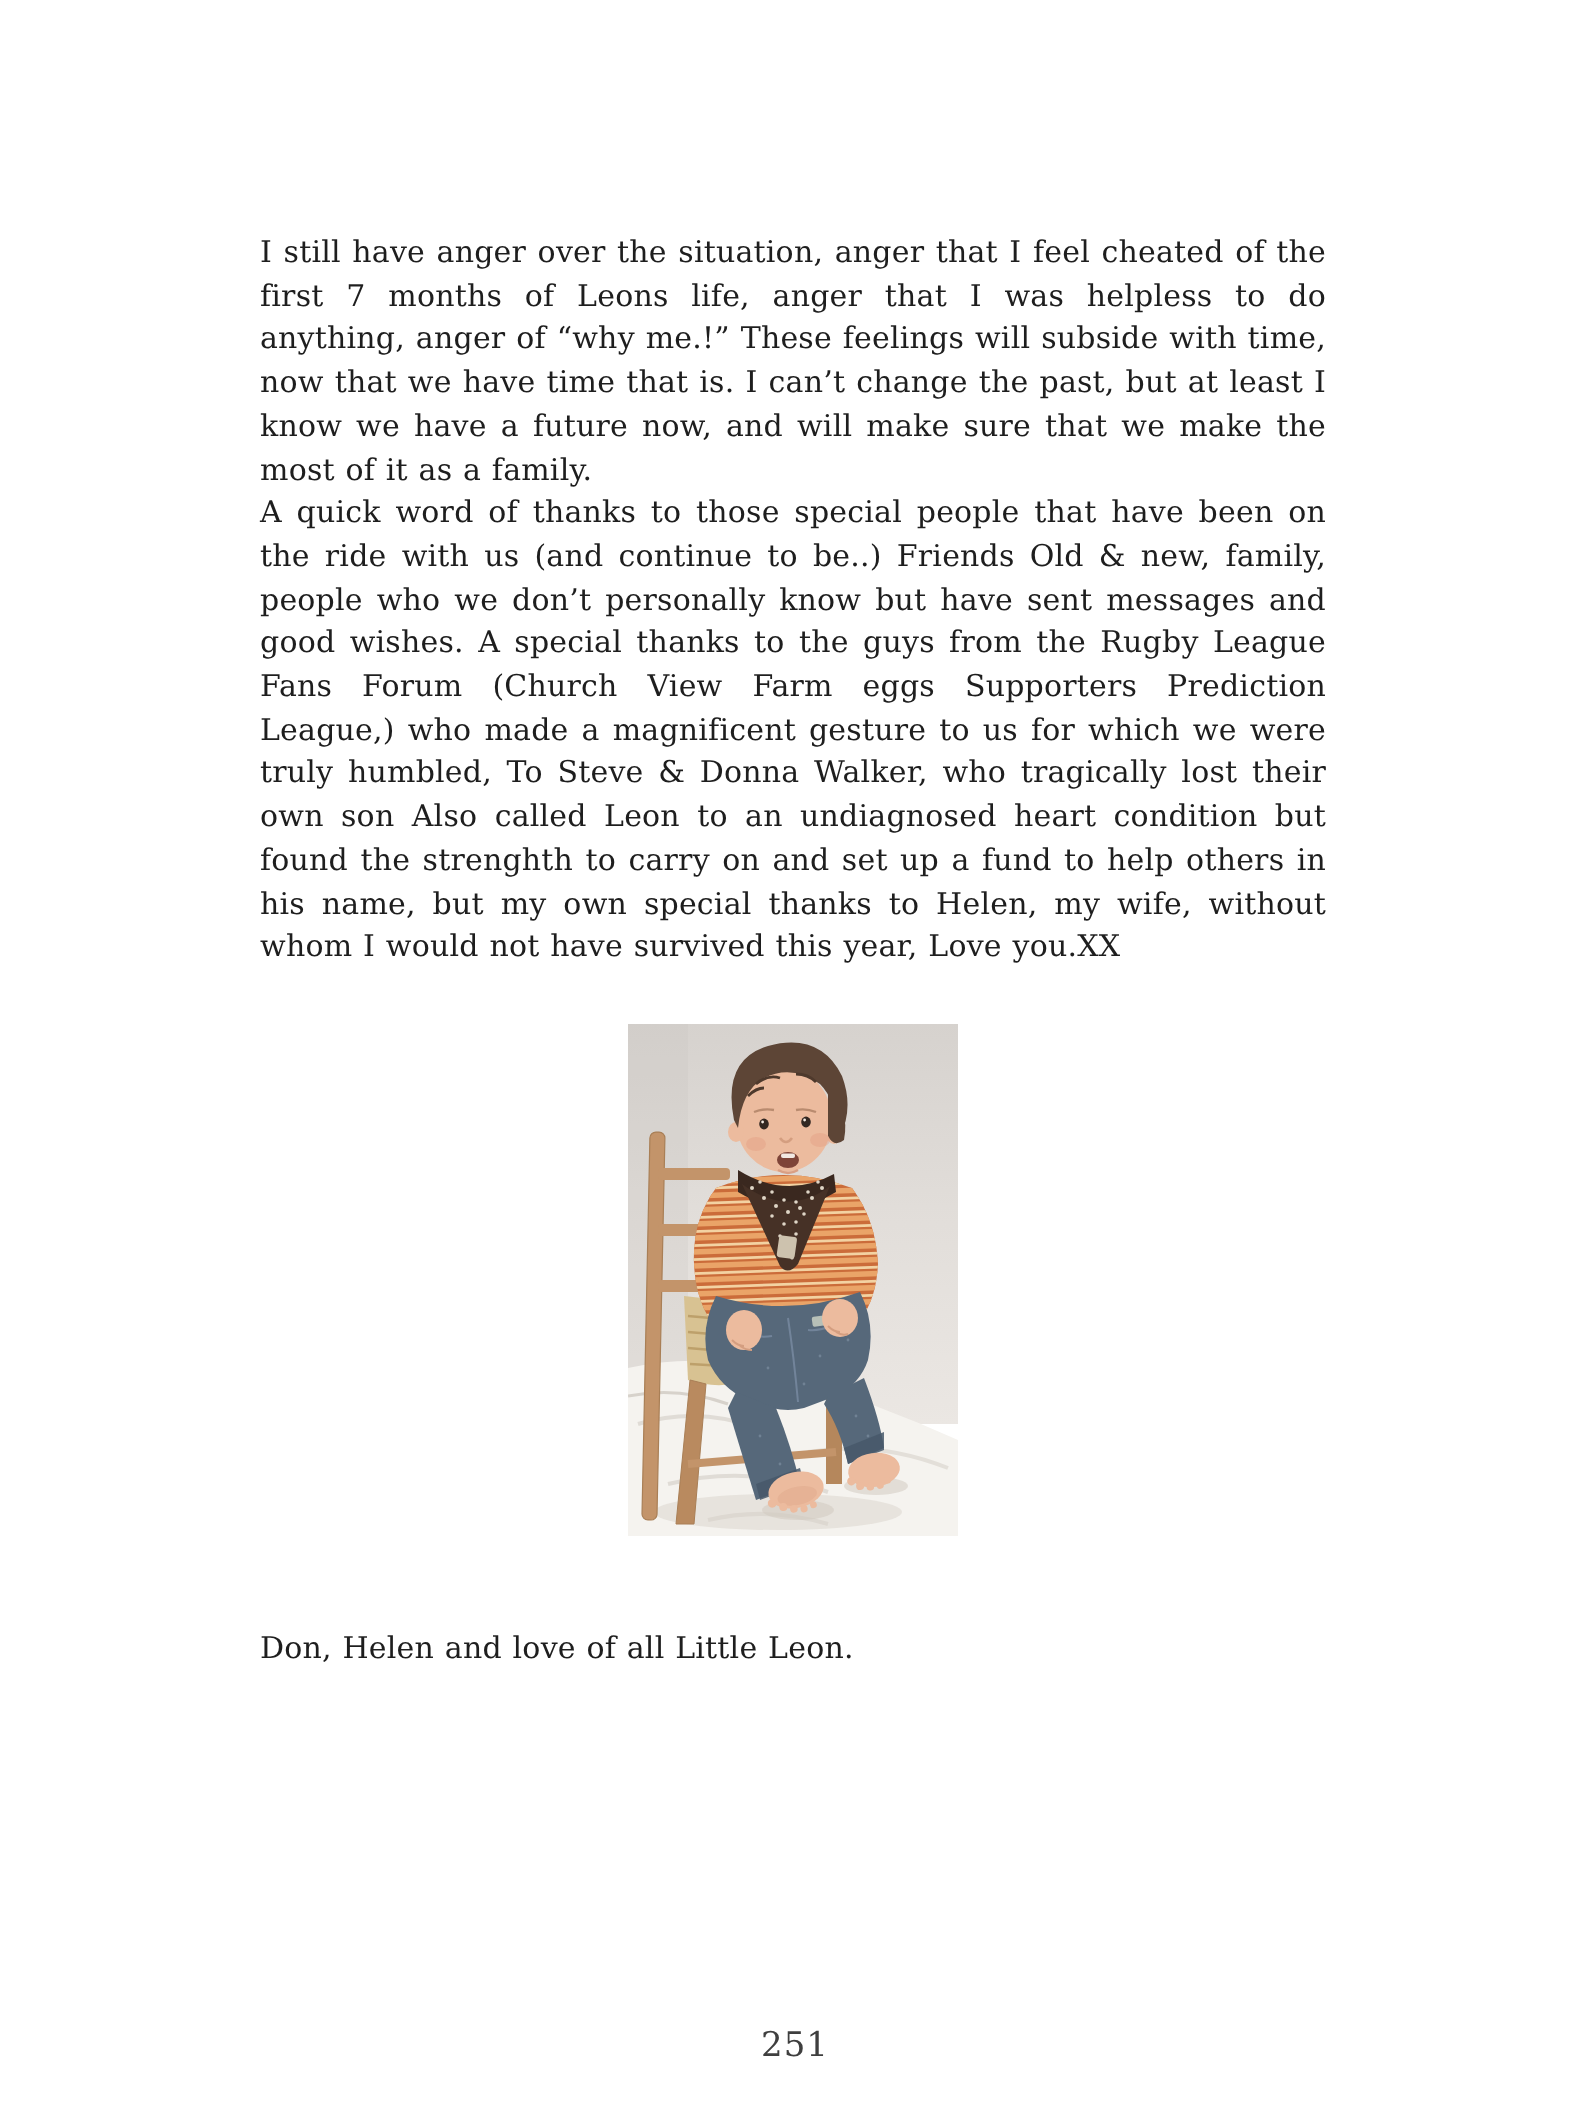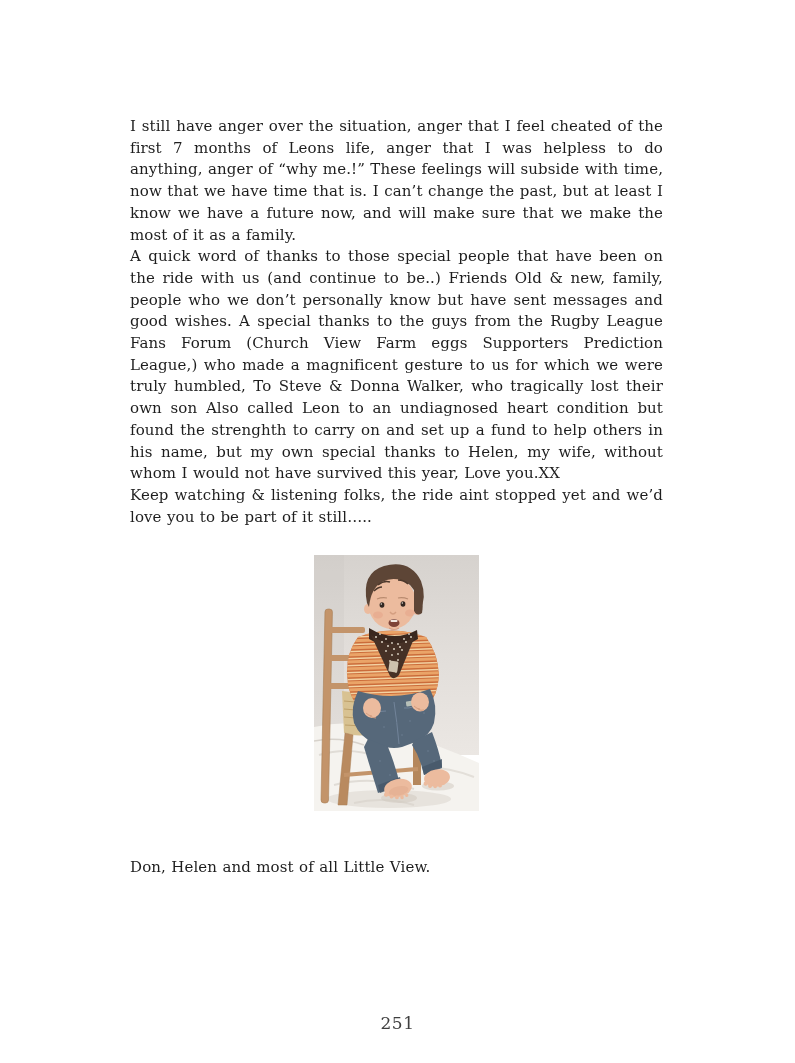"Keep watching & listening folks," p { html: <p>Keep watching &amp; listening folks, the ride aint stopped yet and we’d love you to be part of it still…..</p> -> none }
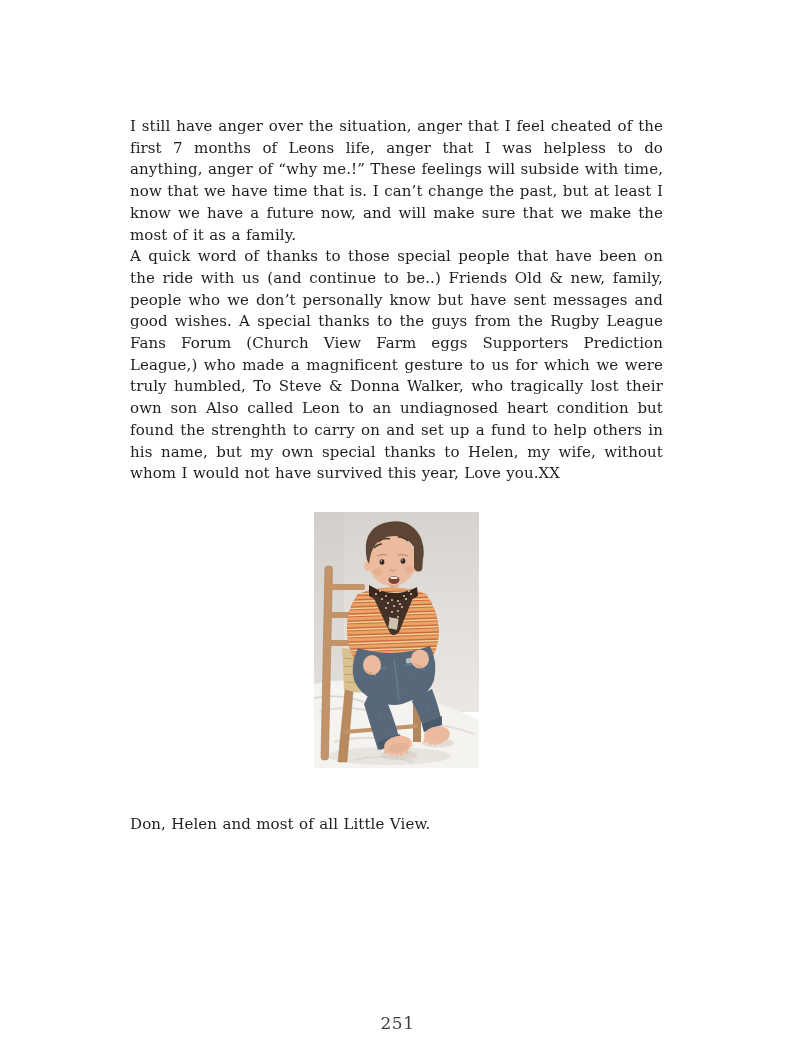"Don, Helen and most of" p.closing { text: most of all Little View -> love of all Little Leon }
